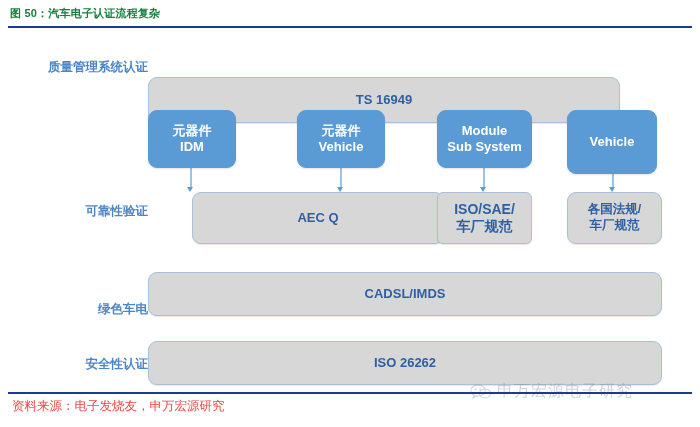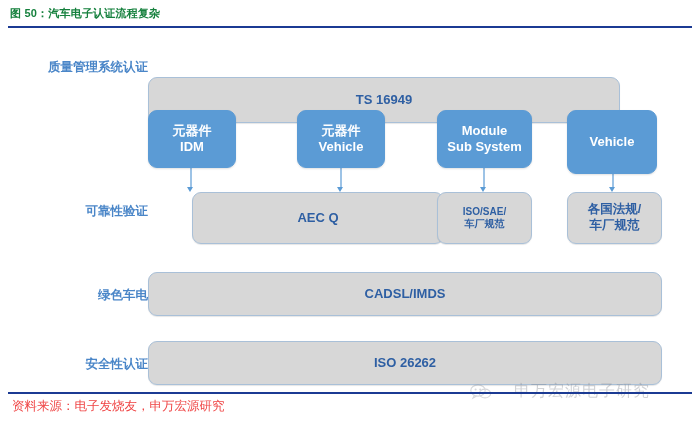"ISO/SAE/" div.box { border-radius: none -> 6px; font-size: 10px -> 14px }
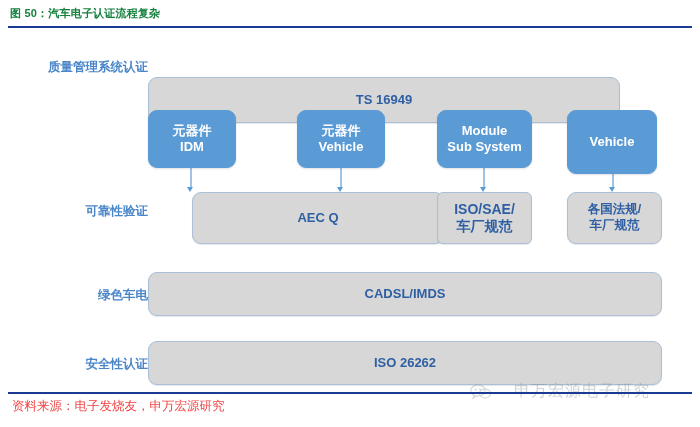"绿色车电" div.row-label { top: 287px -> 301px }
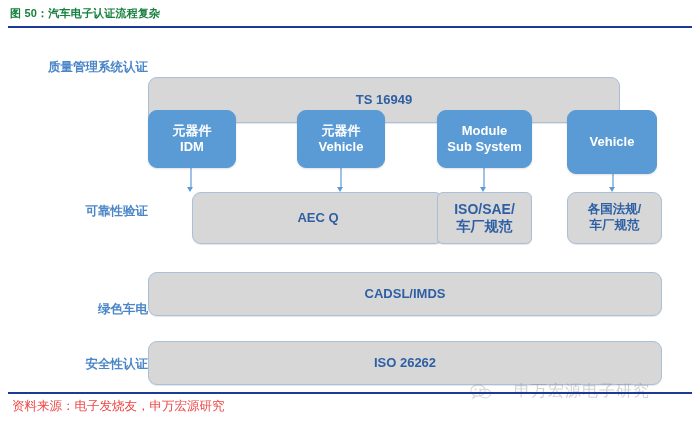"申万宏源电子研究" .watermark { gap: 22px -> 5px }
